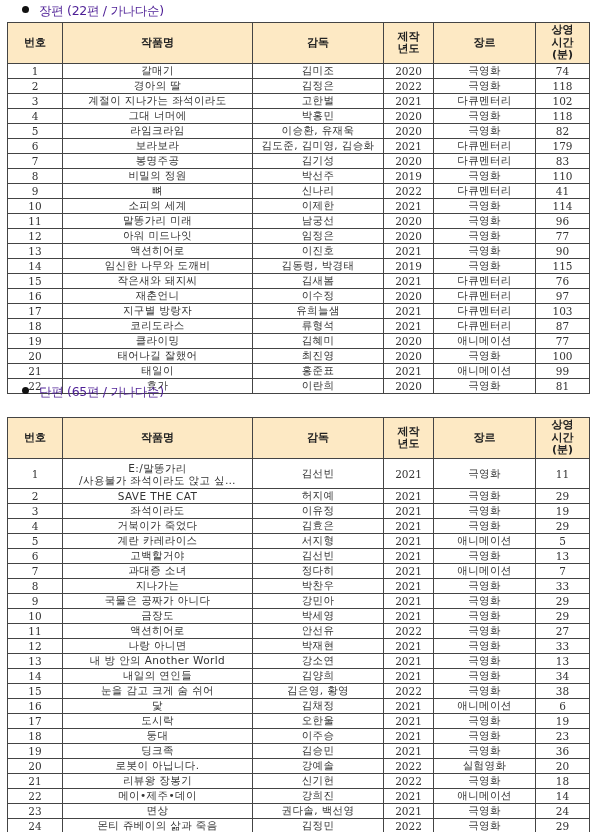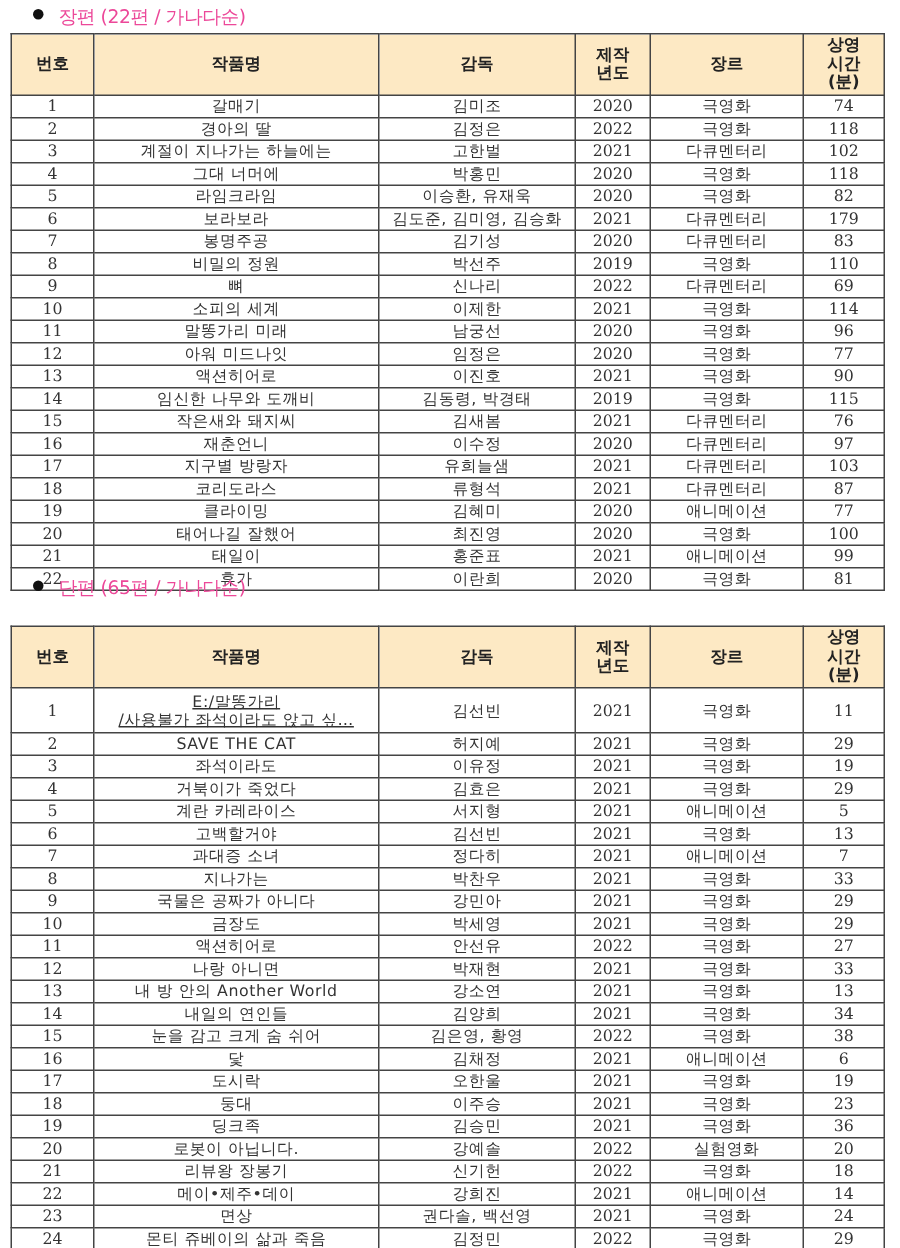"장편 (22편 / 가나다순)" .section-title { color: #ec4899 -> #4c1d95 }
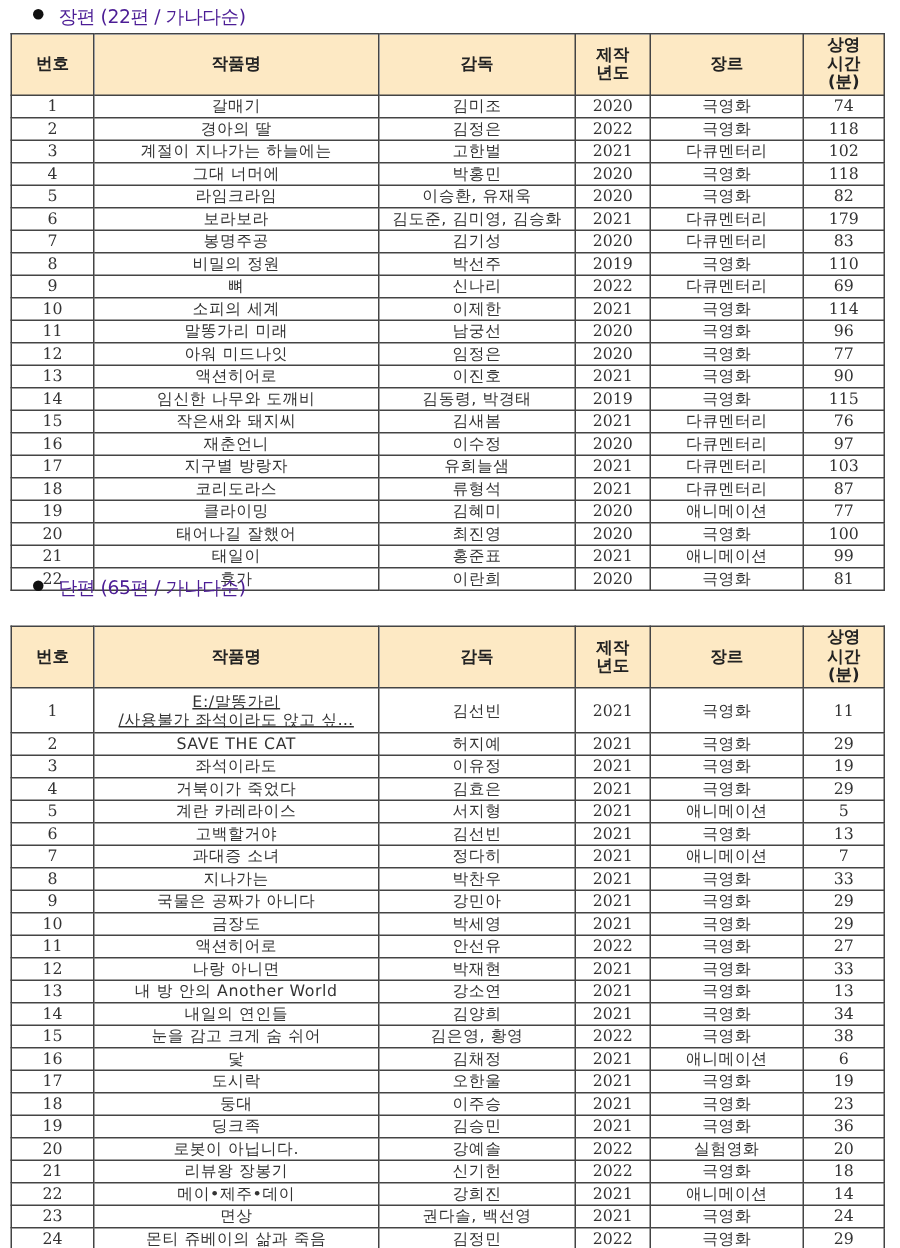"계절이 지나가는 하늘에는" td.title { text: 하늘에는 -> 좌석이라도 }
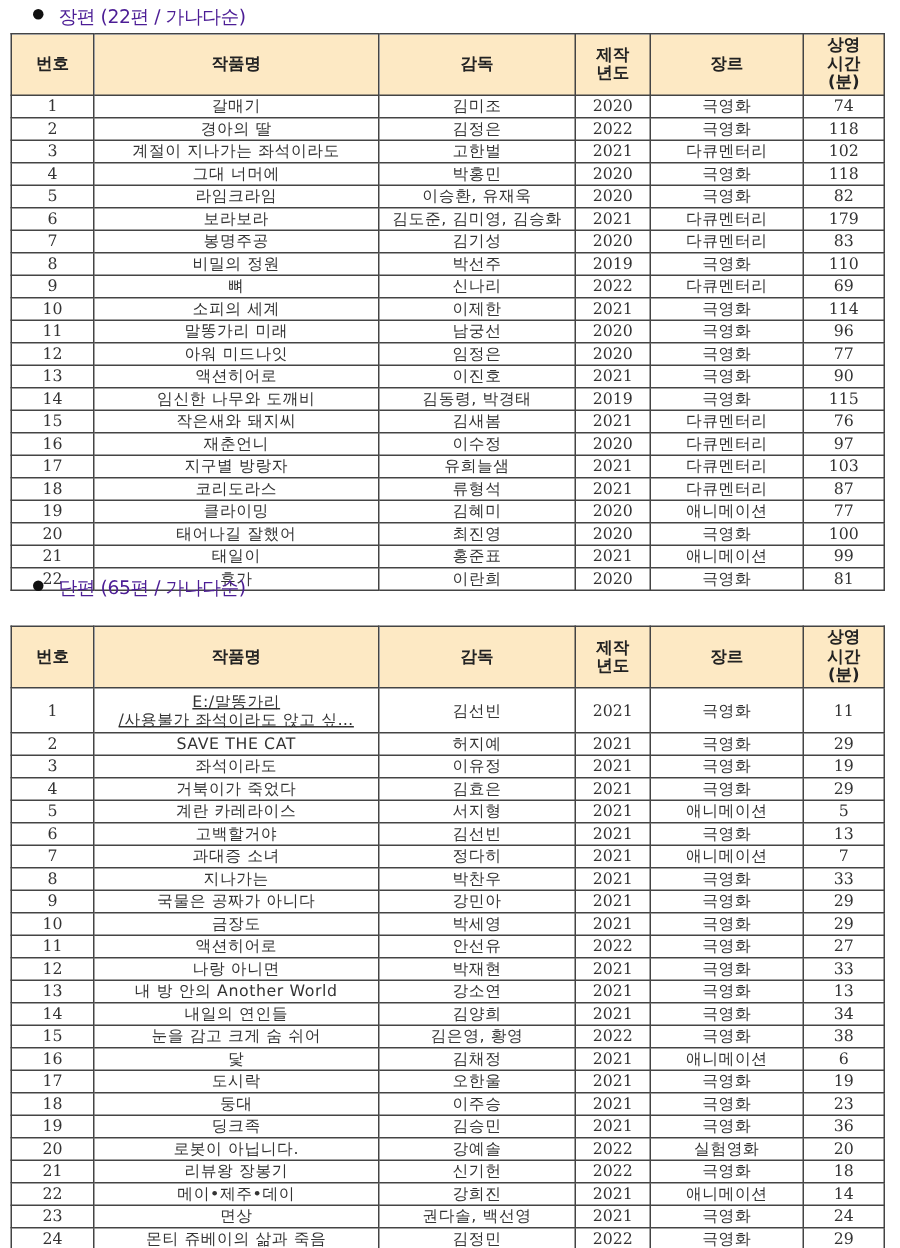"69" td.dur { text: 69 -> 41 }
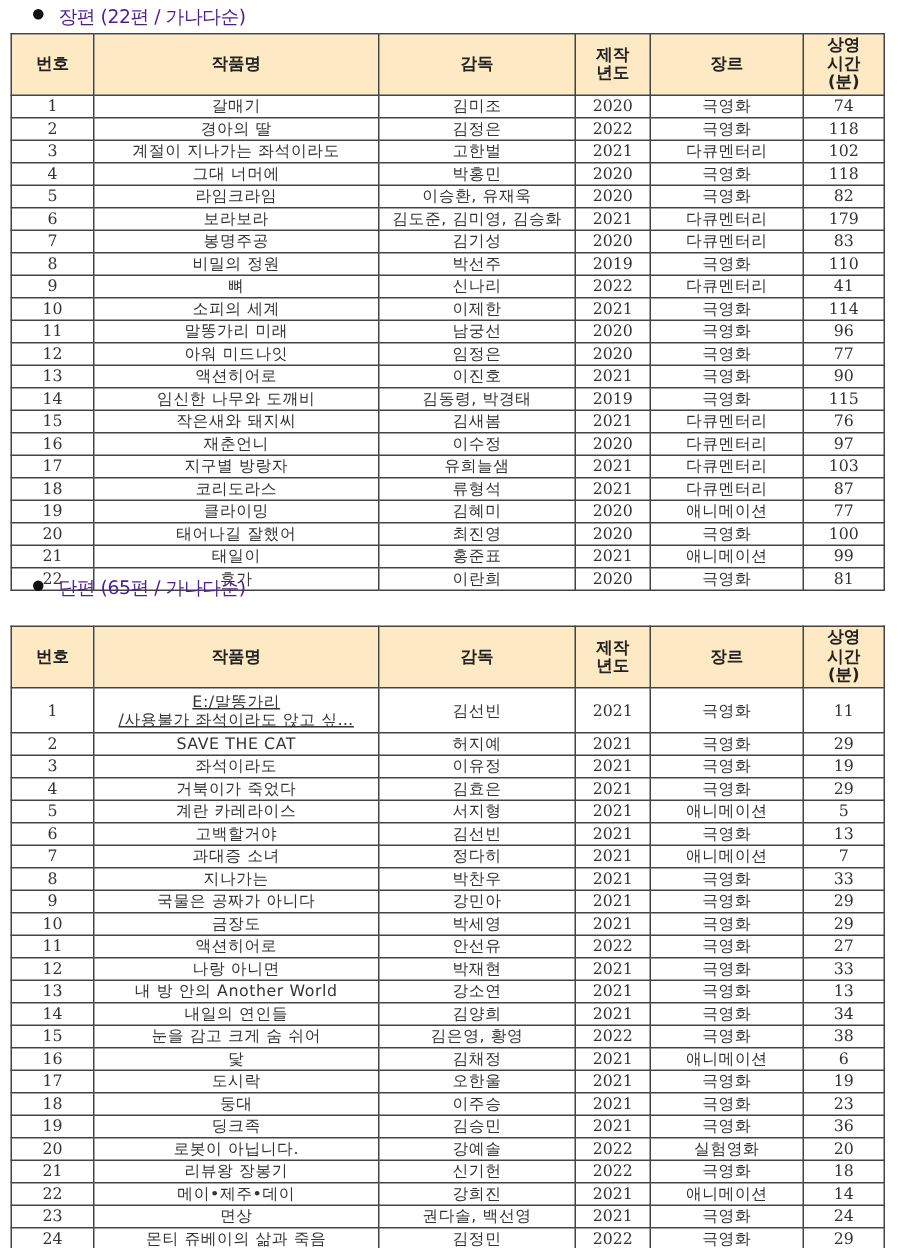"E:/말똥가리" td.title.wrap { text-decoration: underline -> none }
